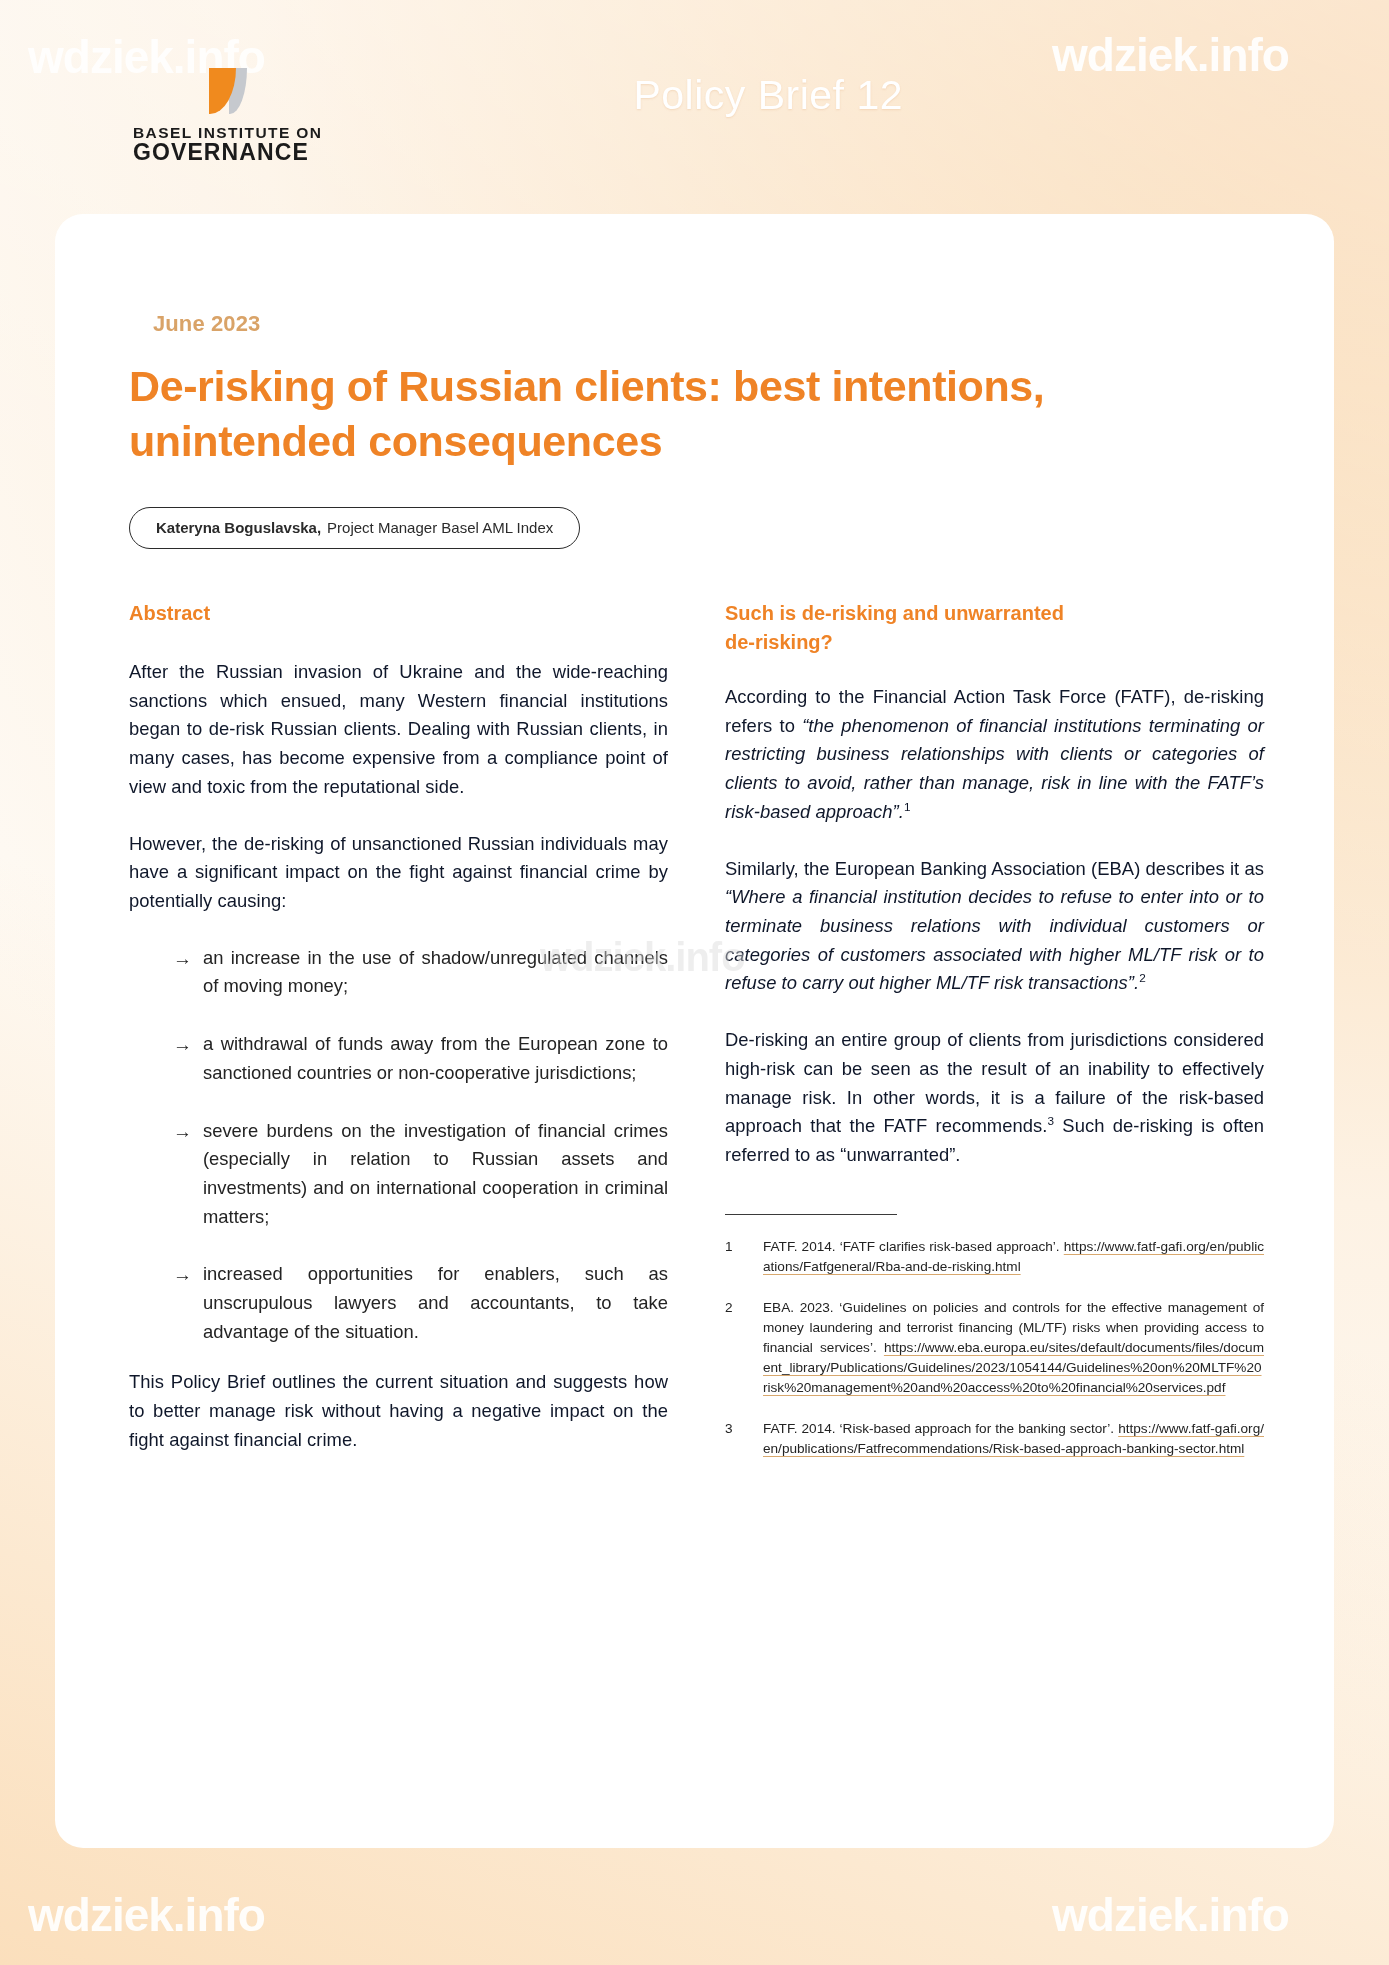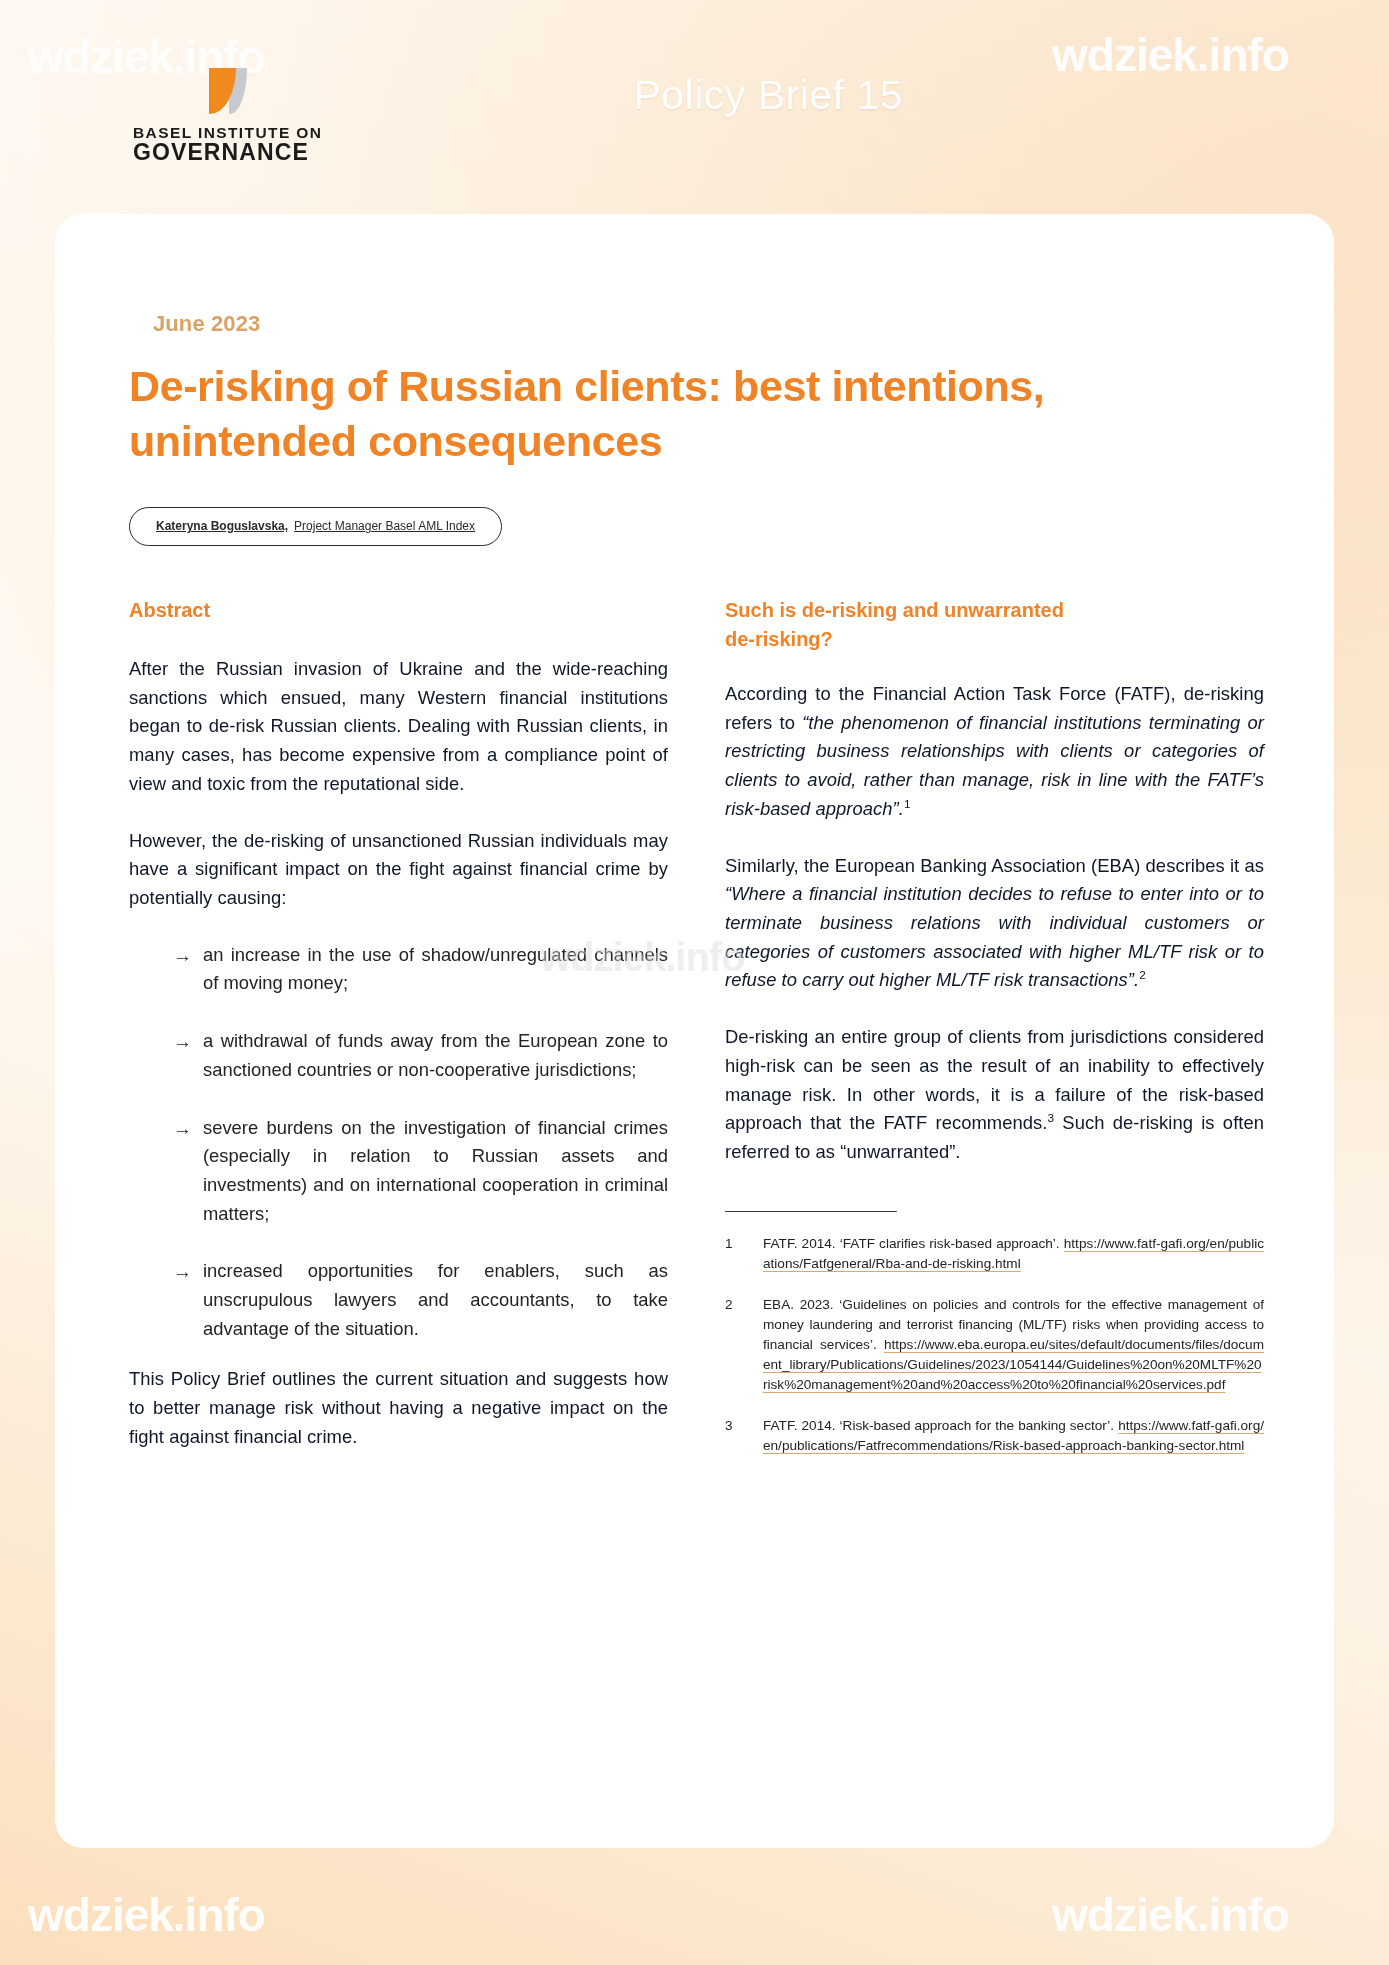"Policy Brief 15" div.brief-label { text: 15 -> 12 }
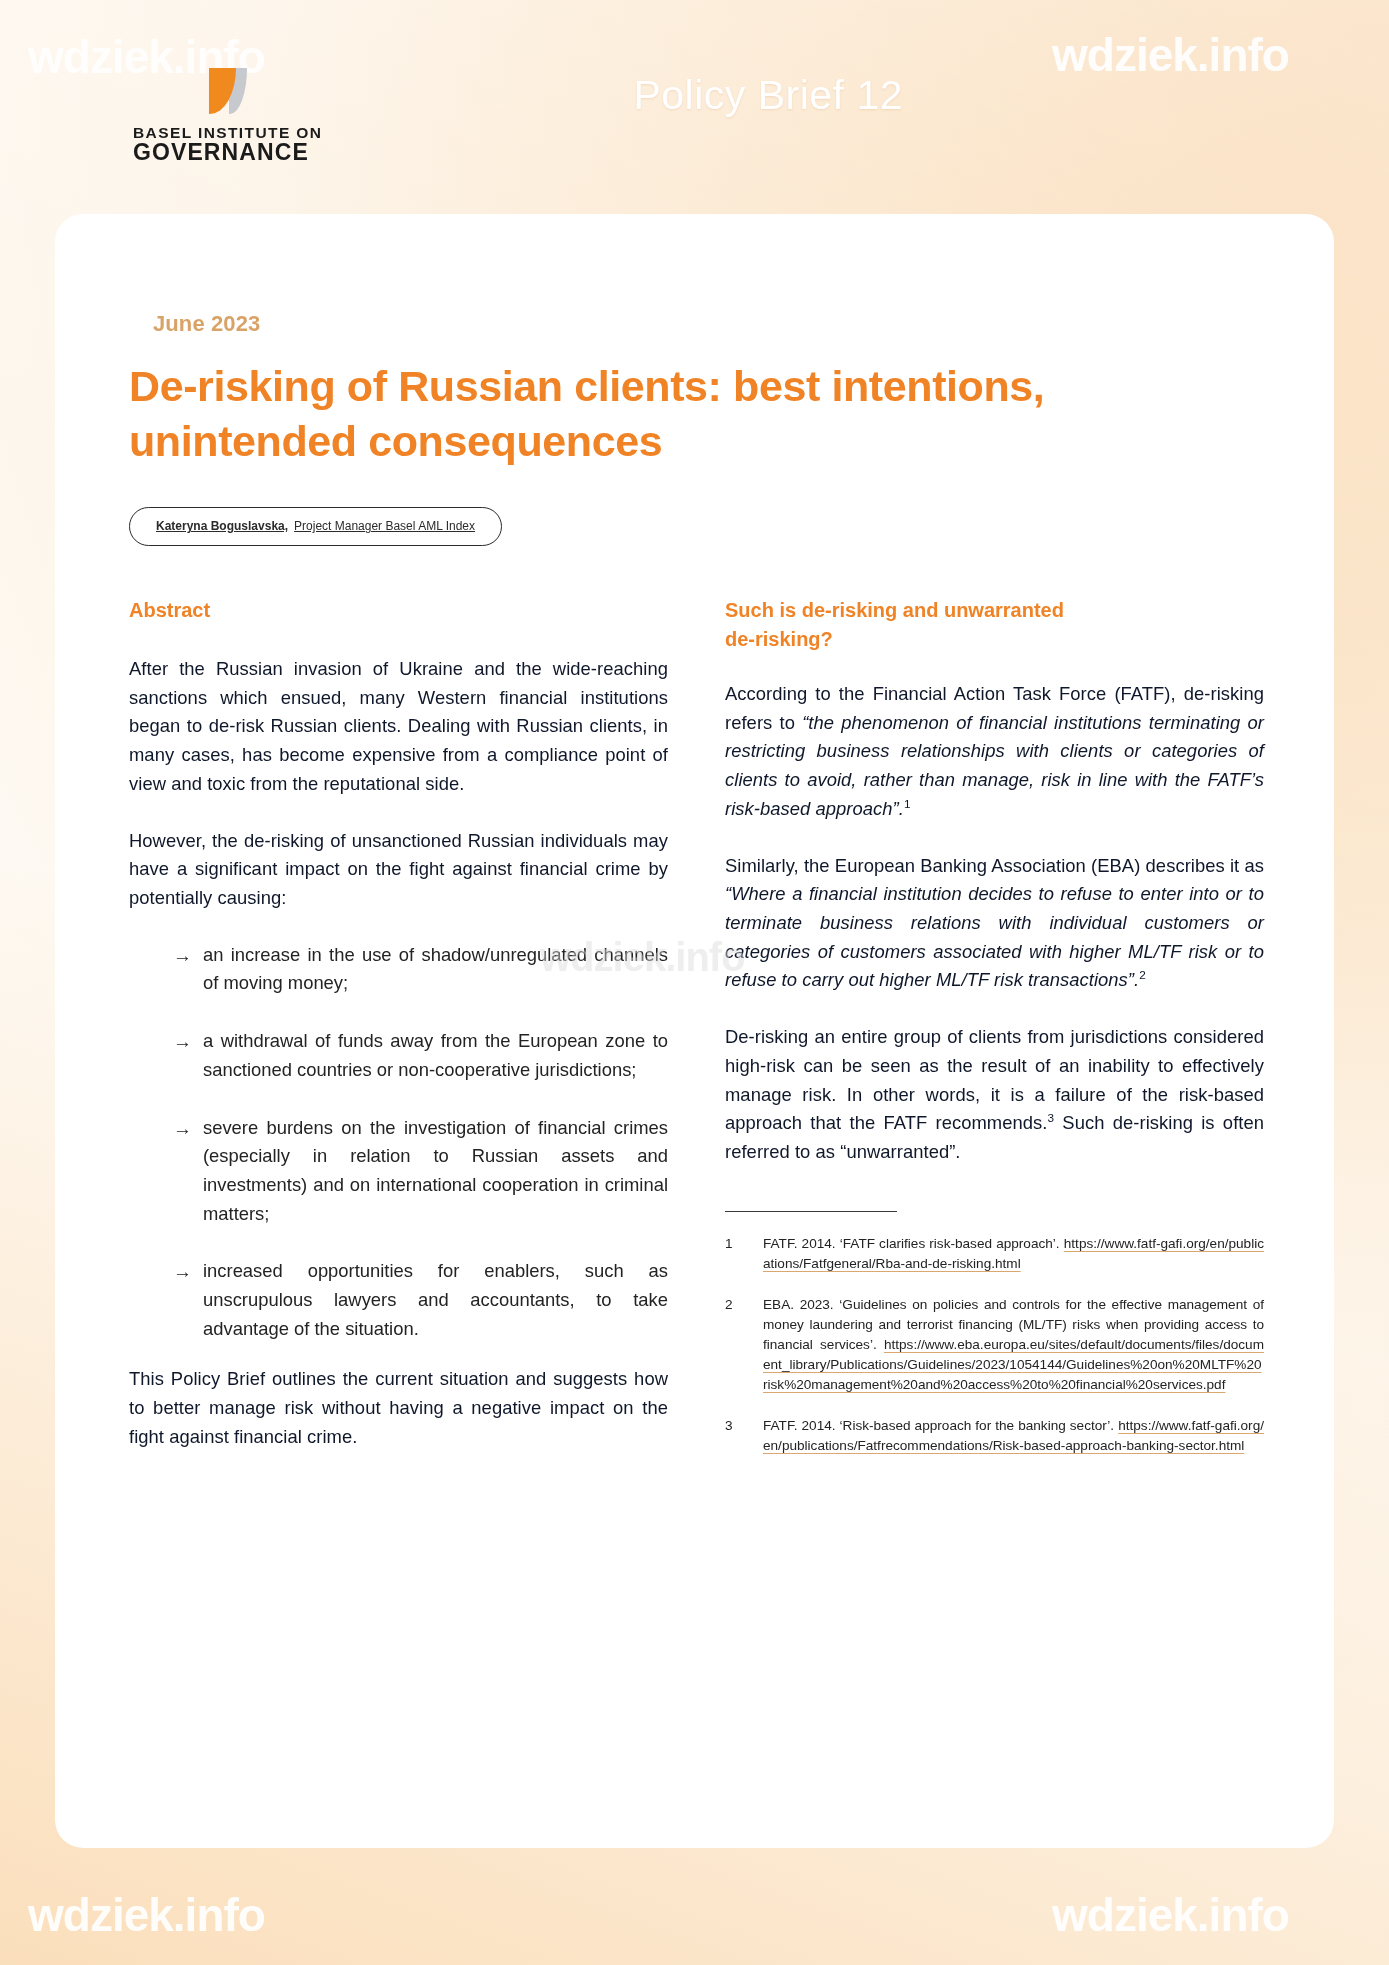"Kateryna Boguslavska," .author-pill { font-size: 12px -> 15px; text-decoration: underline -> none }
